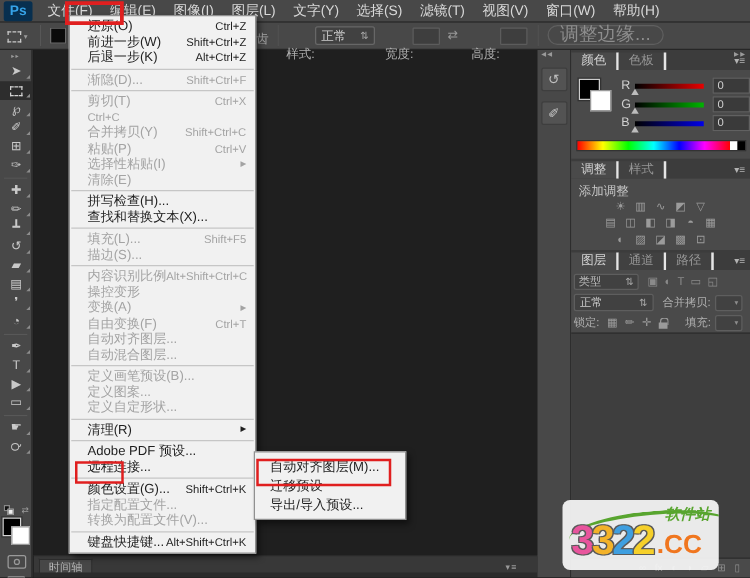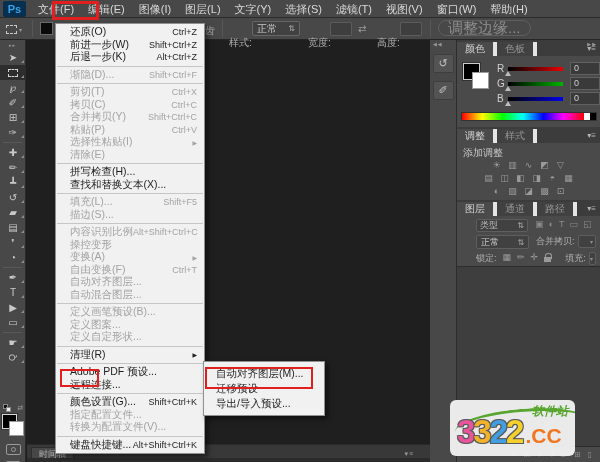"还原(O)" .menu { top: 23px -> 12px }
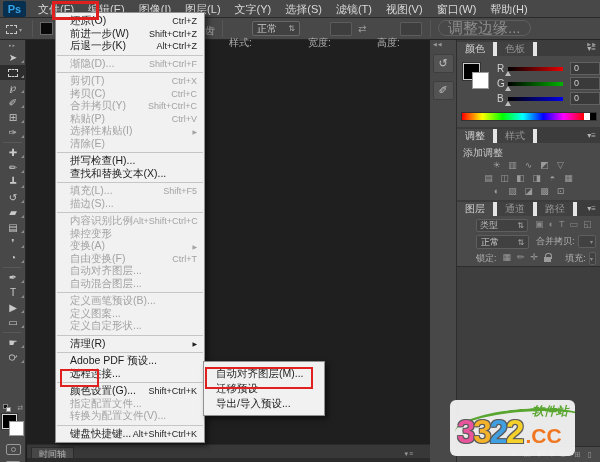"颜色" .ptab { border-right: 4px solid #e5e5e5 -> 2px solid #e5e5e5 }
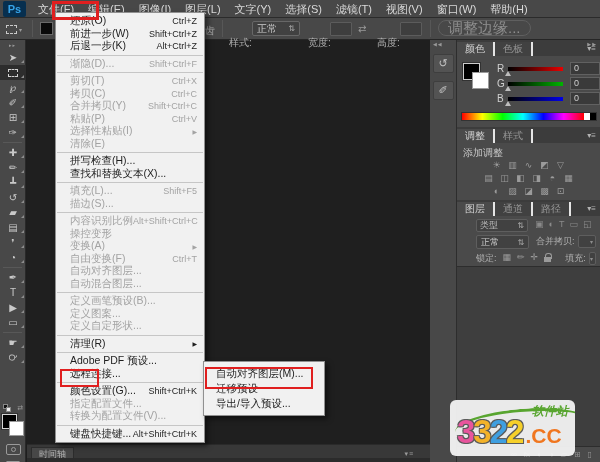"拷贝(C)" span.lbl { html: <span>拷贝(C)</span> -> none }
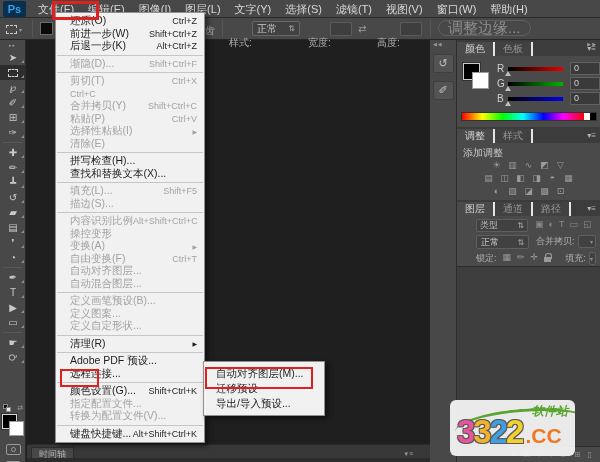"类型" .lrow { align-items: flex-start -> center; left: 19px -> 2px }
